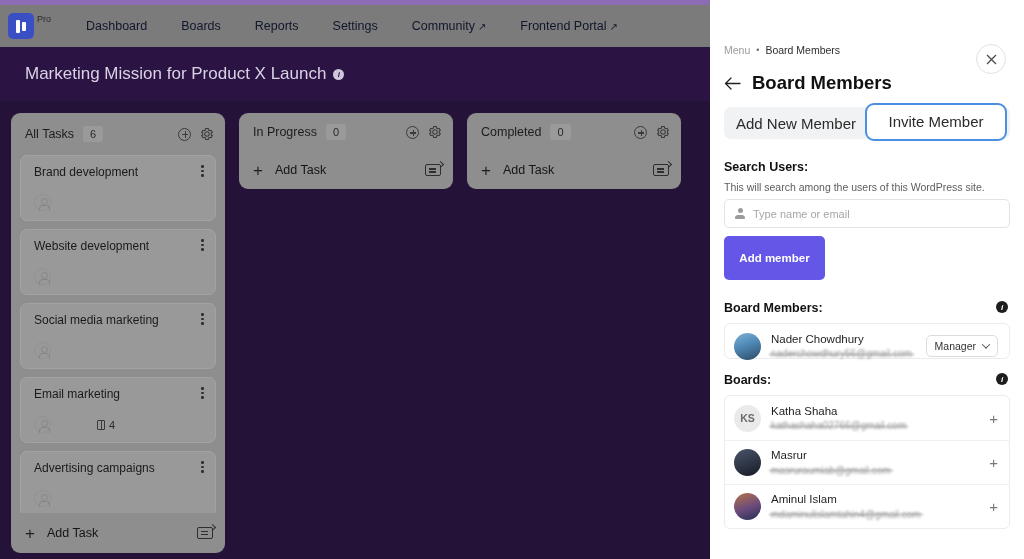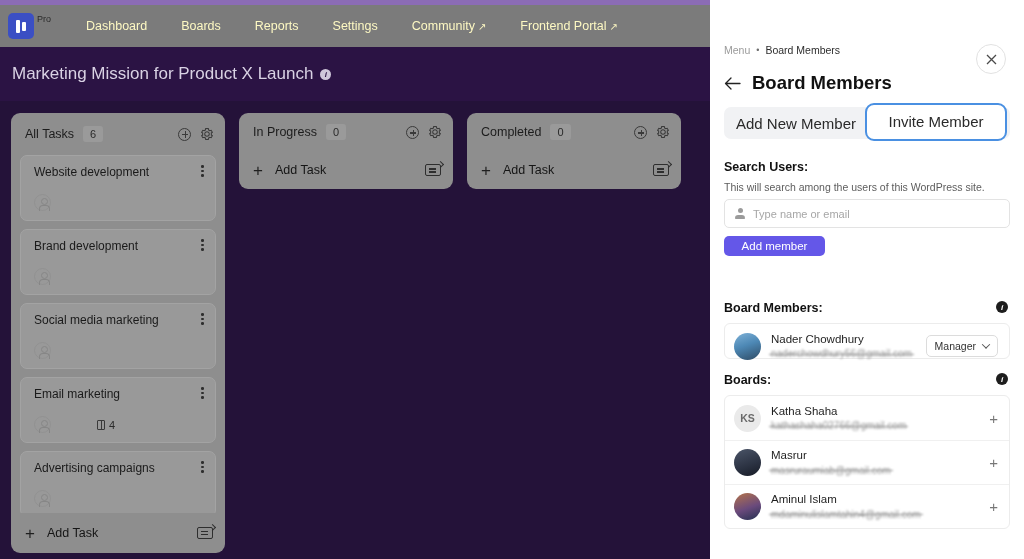"Dashboard" .nav-item { color: #fef9c3 -> #0f172a }
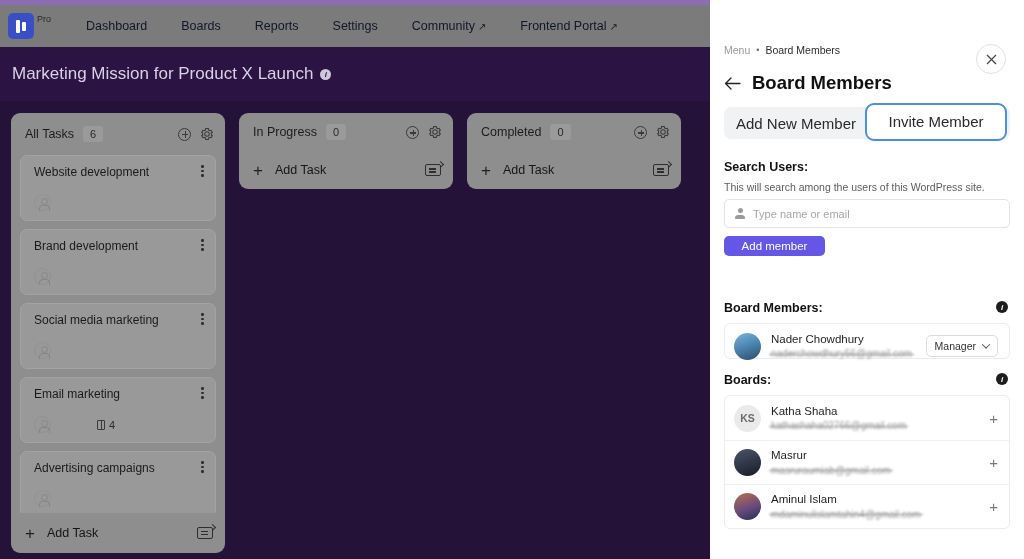"Marketing Mission for Product X" .board-header { padding-left: 12px -> 25px }
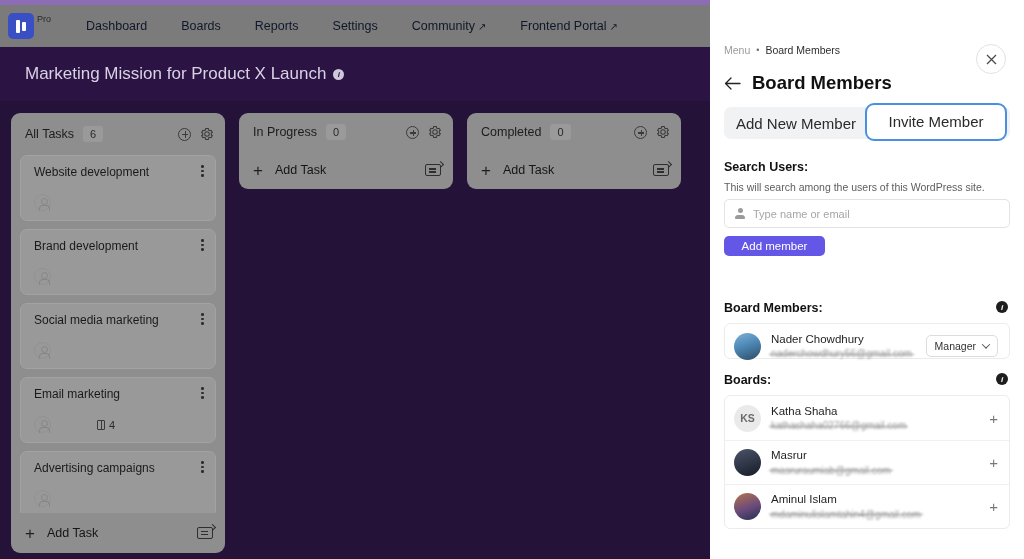"Website development" div.task-card { order: before "Brand development" -> after "Brand development" }
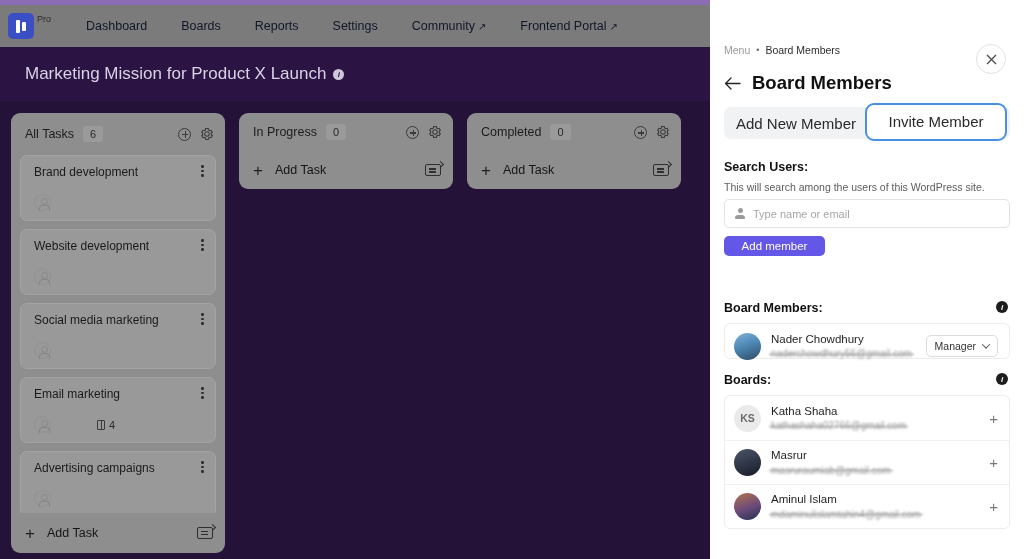"Add member" .add-member-btn { font-weight: normal -> bold; height: 20px -> 44px }
